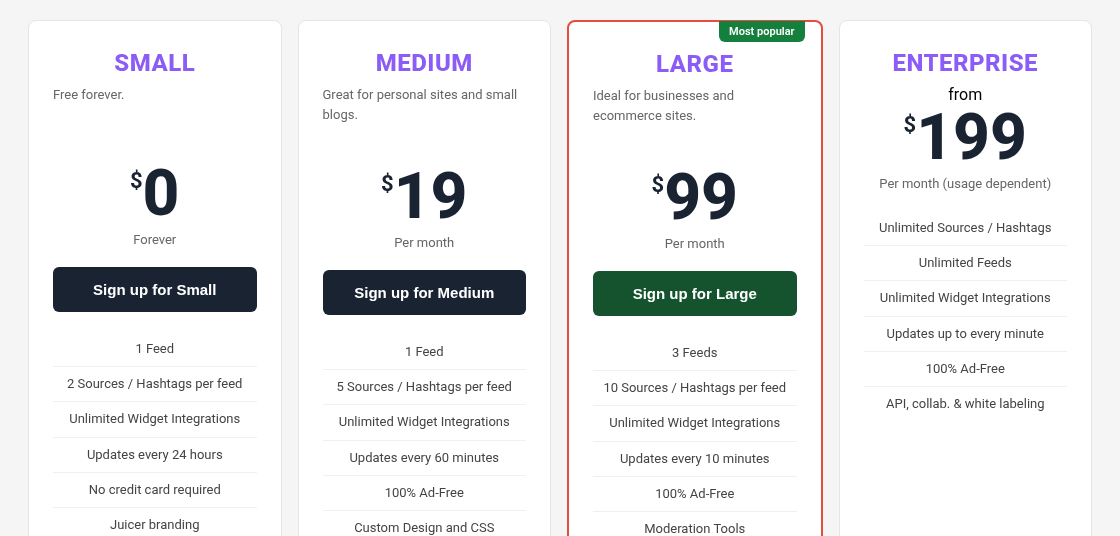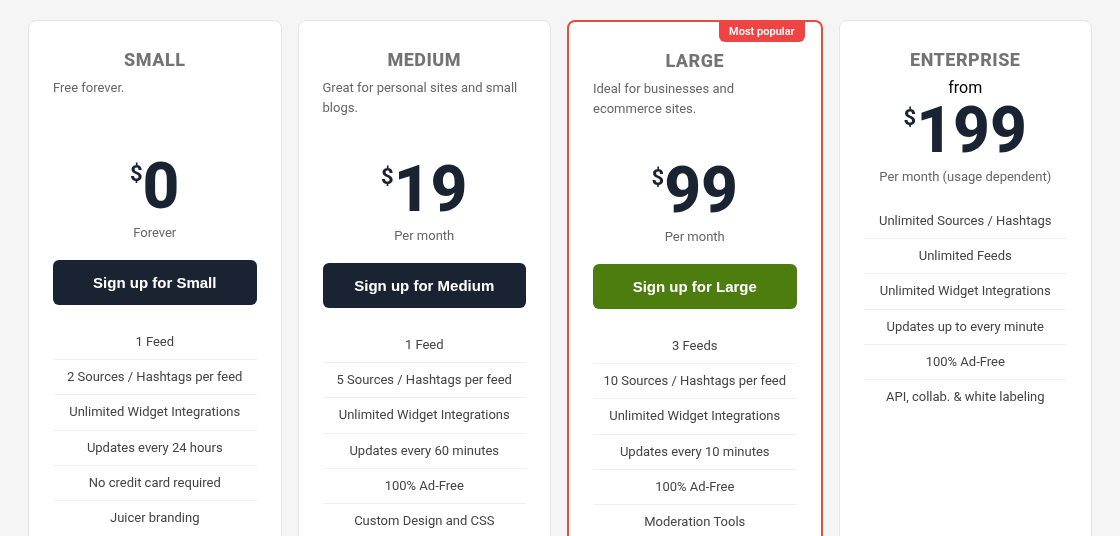"Most popular" .most-popular-badge { background: #ef4444 -> #15803d }
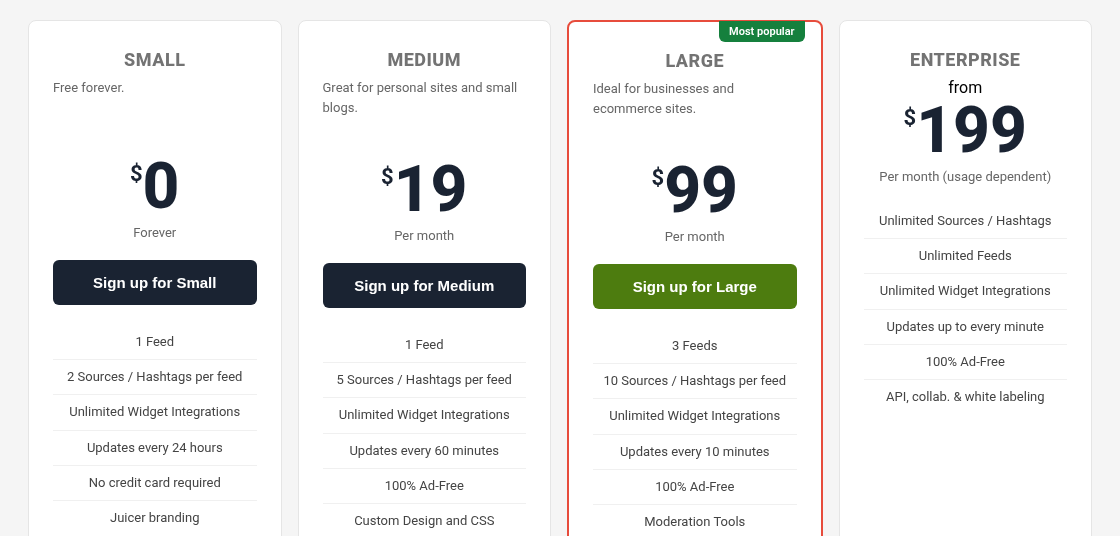"SMALL" .plan-name { color: #737373 -> #8b5cf6; font-size: 18px -> 24px }
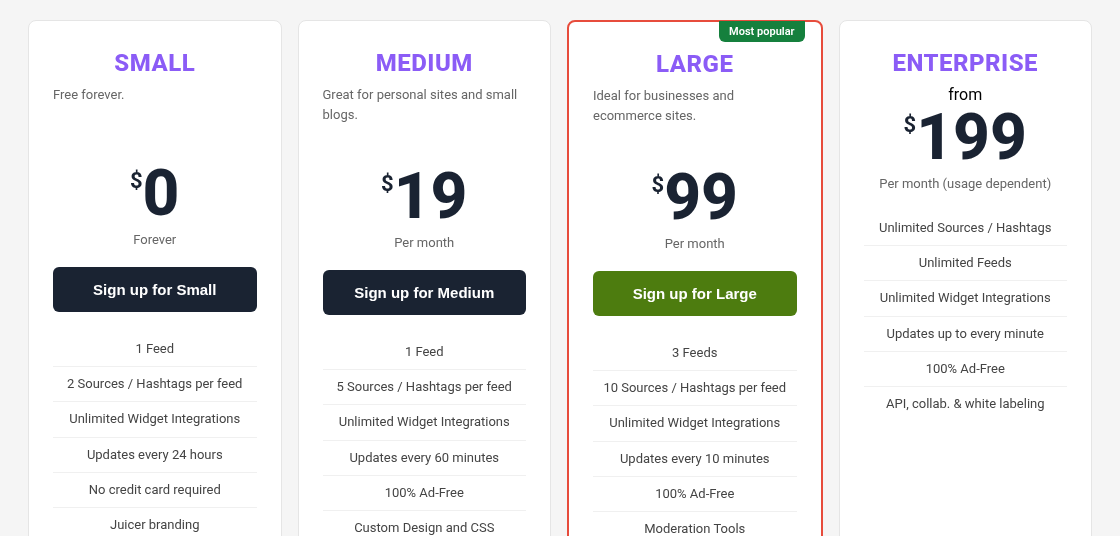"Sign up for Large" .signup-button.orange { background: #4d7c0f -> #14532d }
